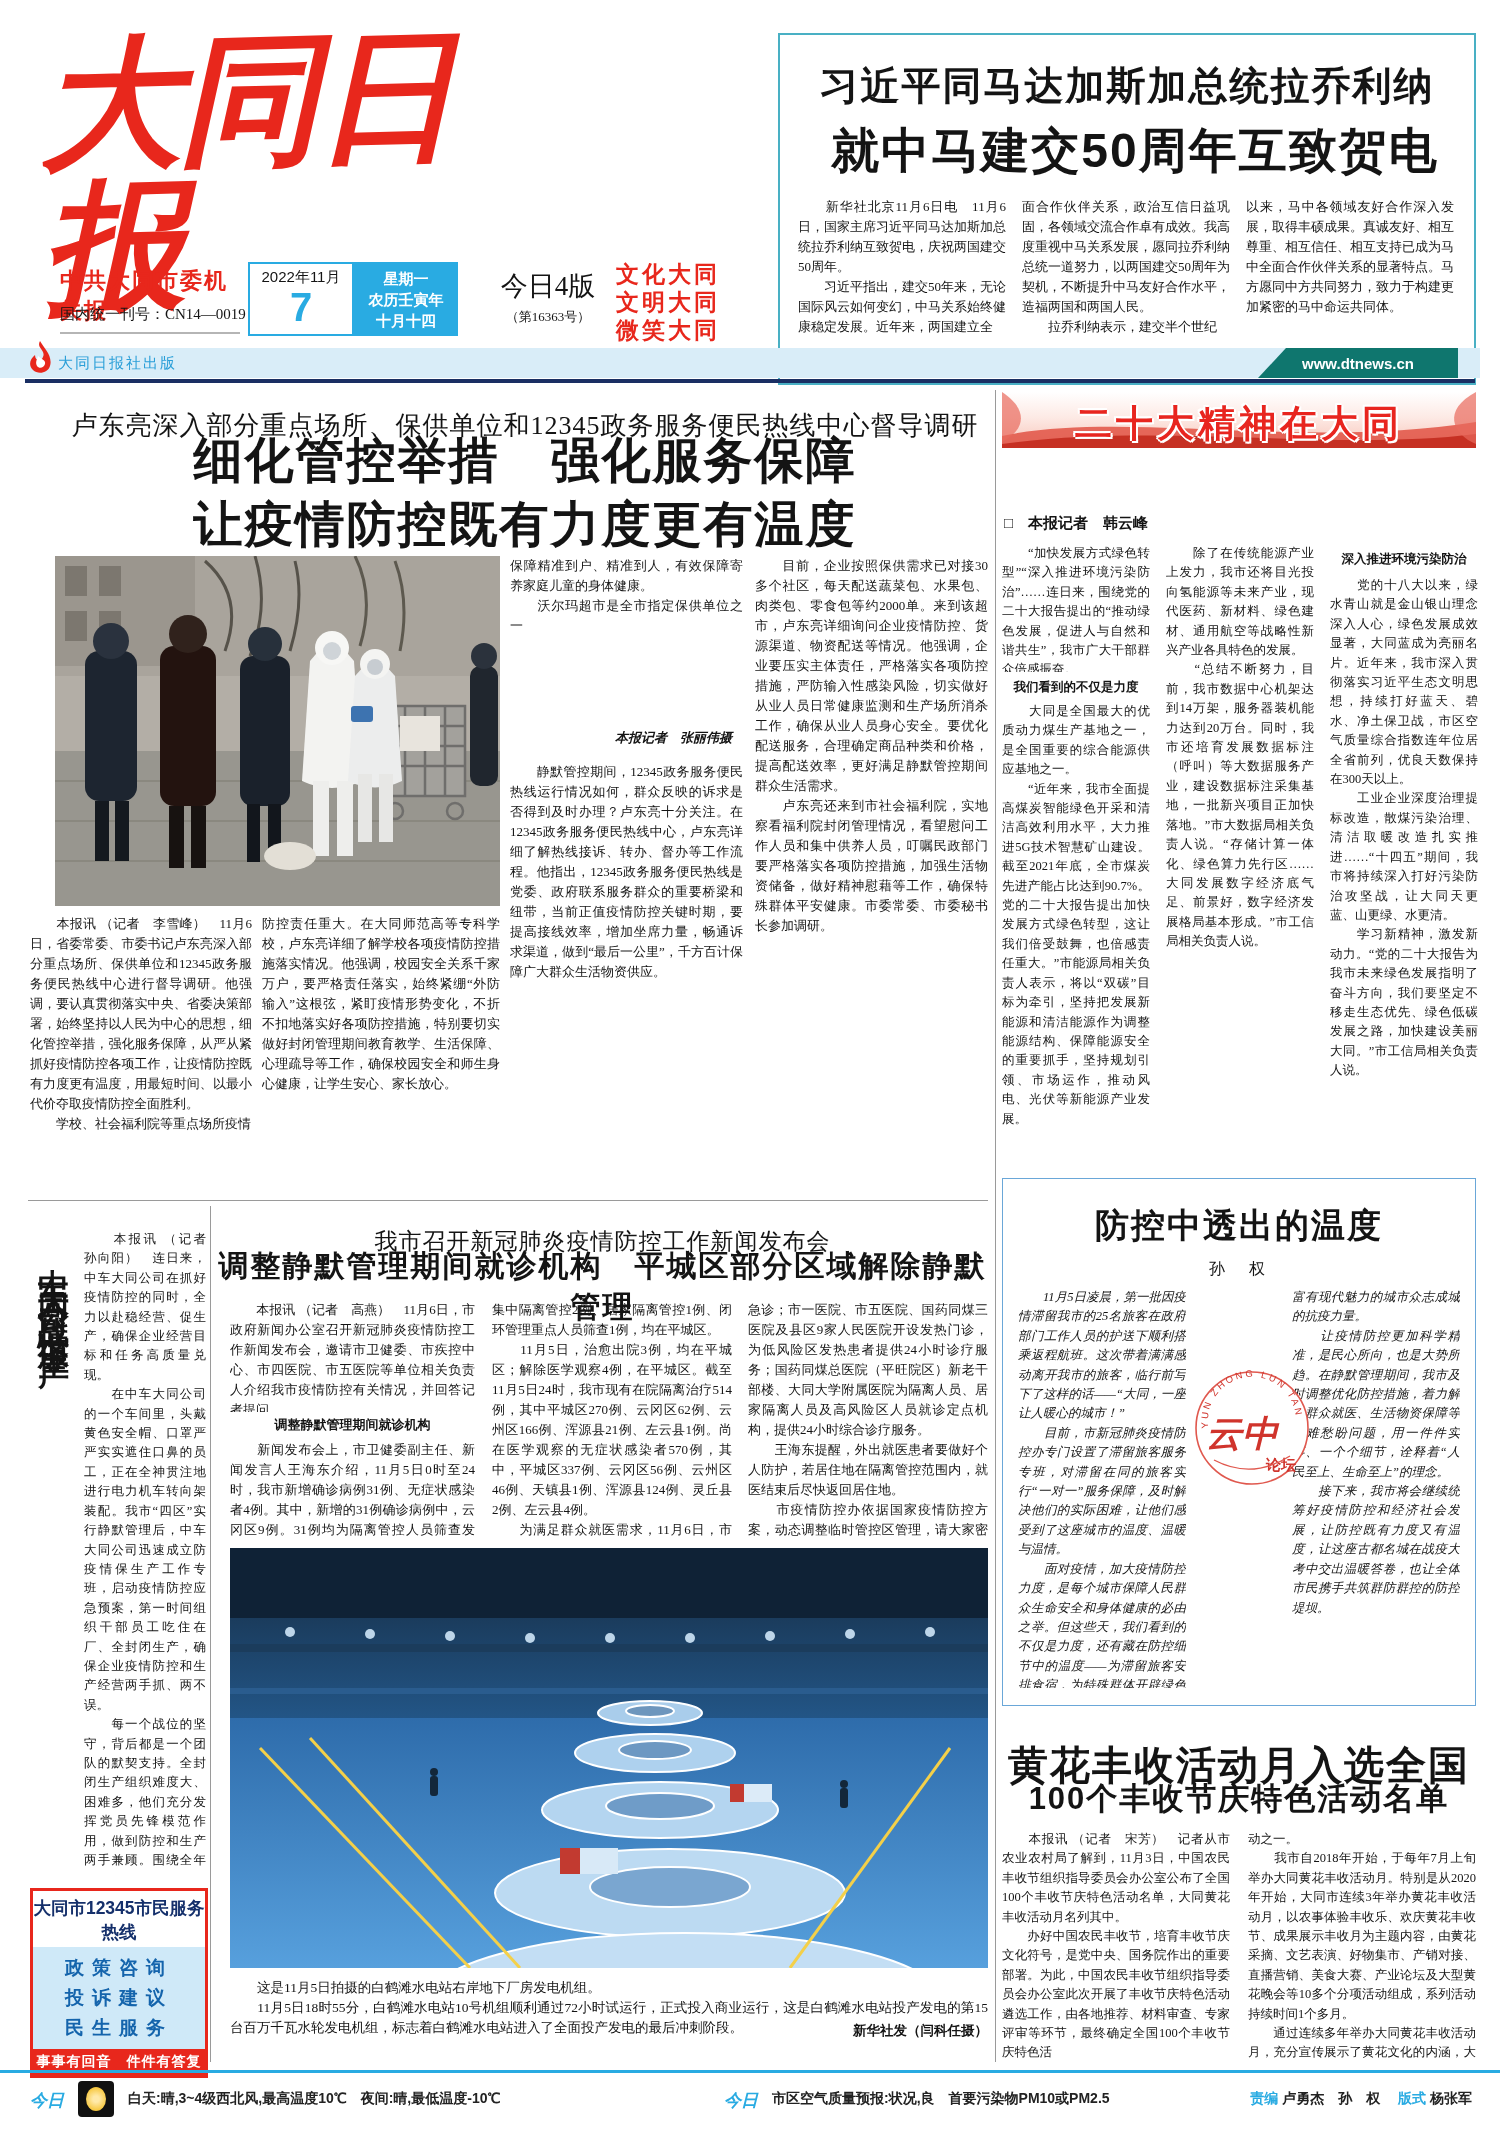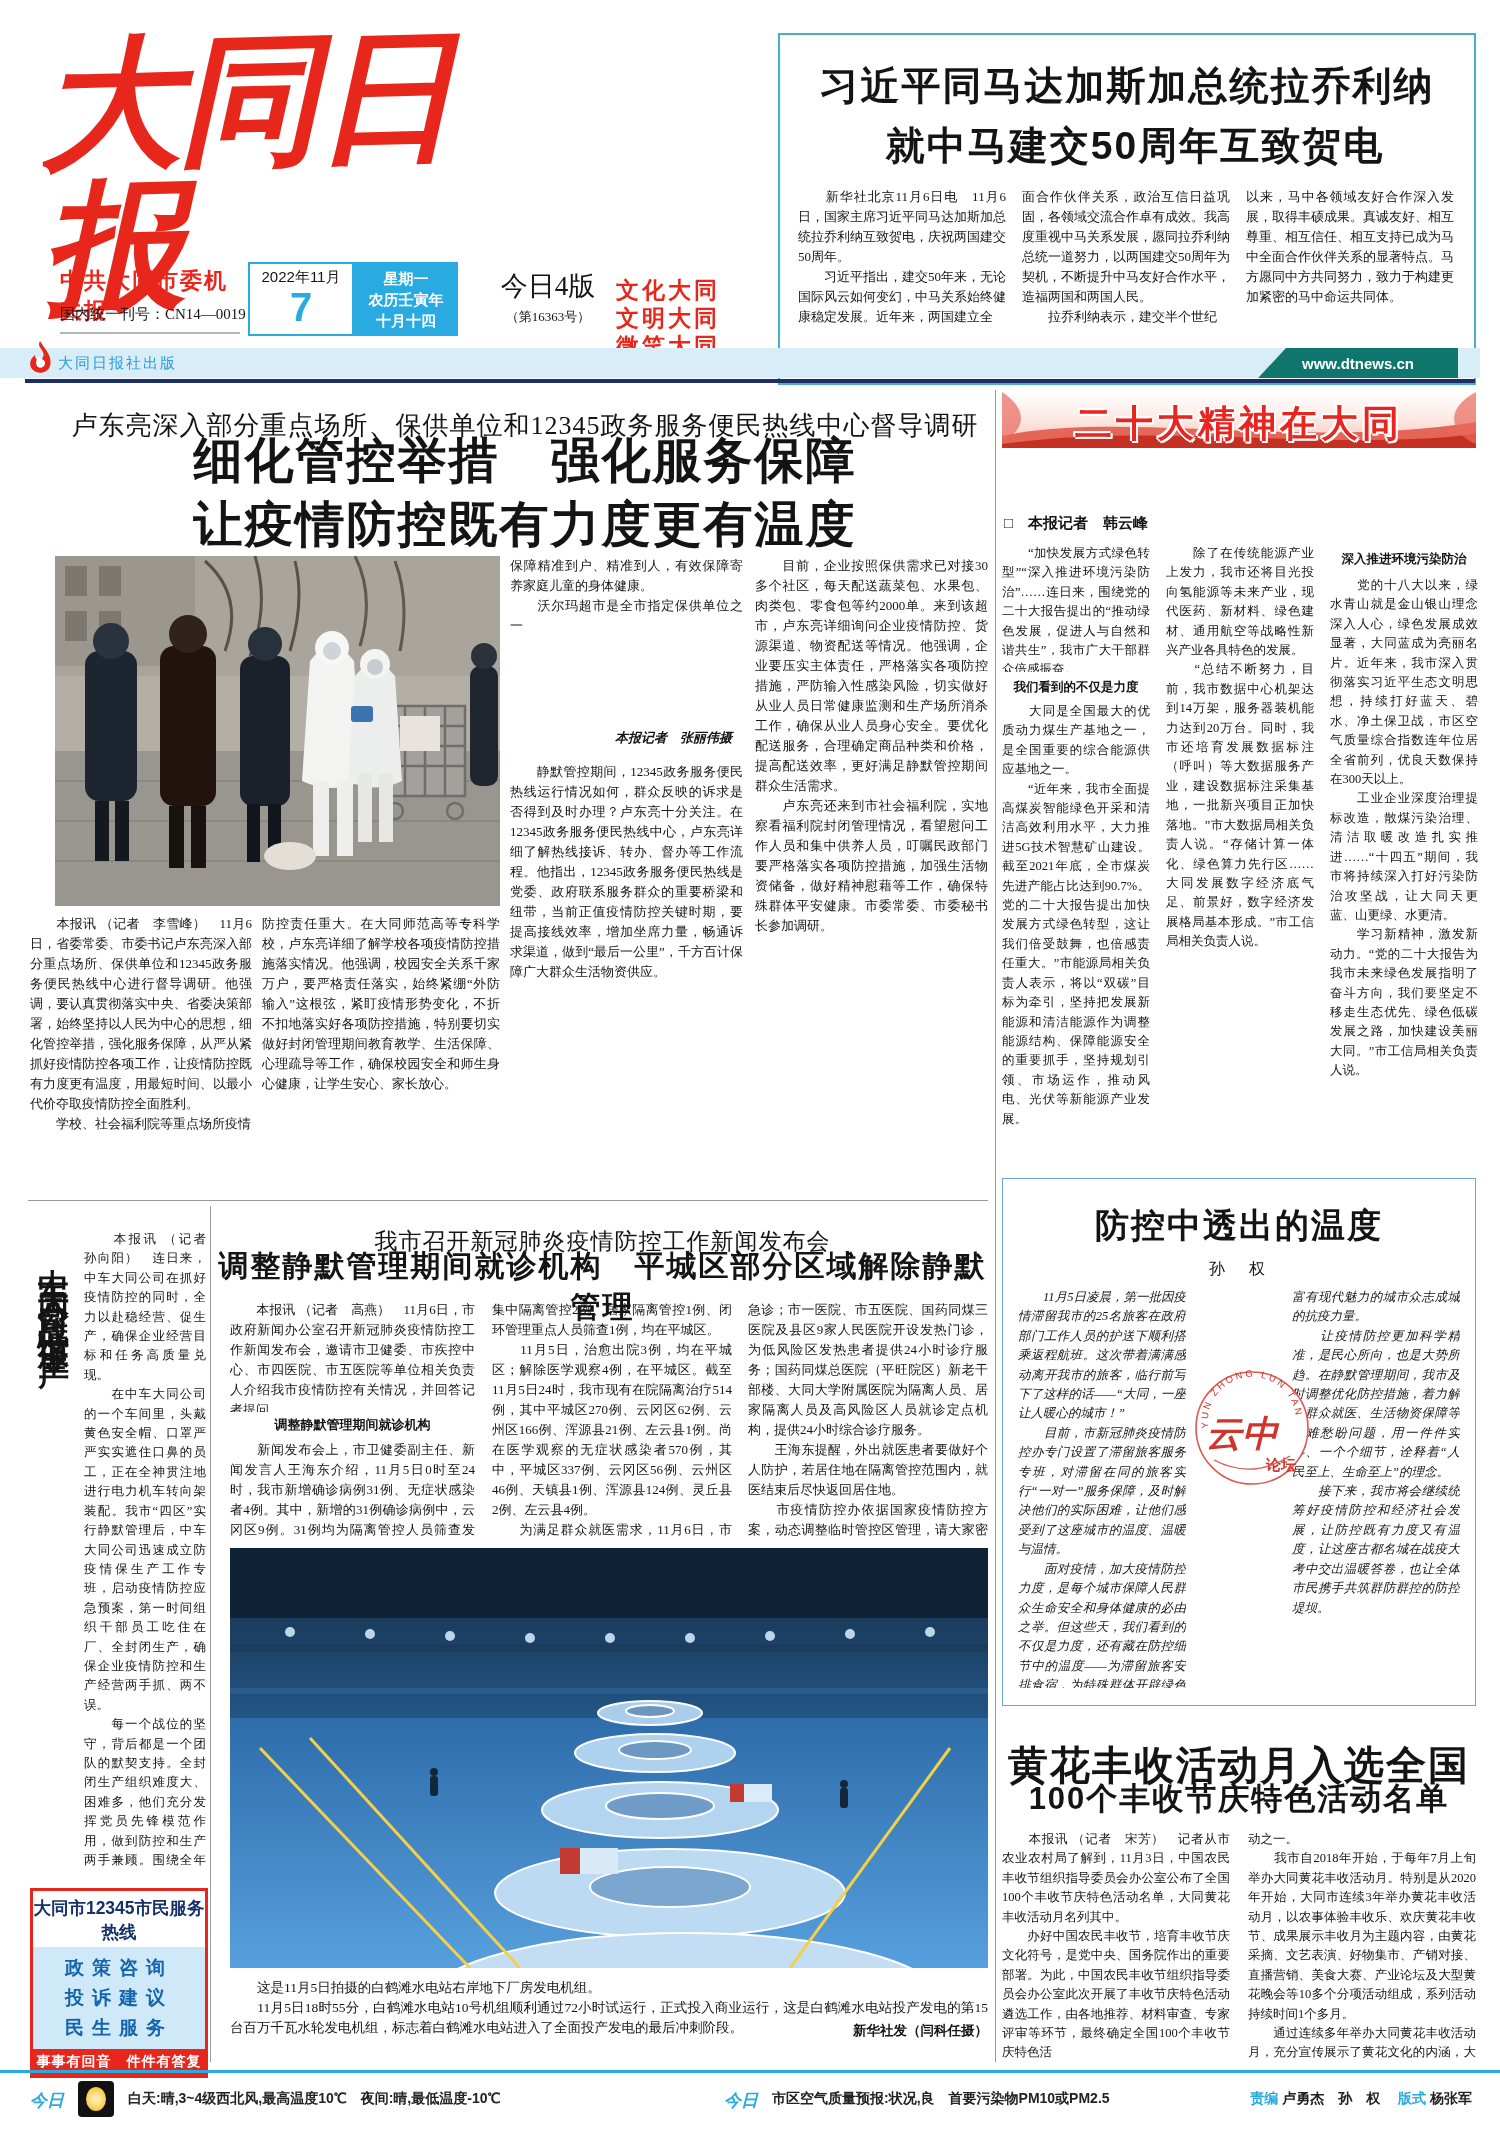"就中马建交50周年互致贺电" div.sans { font-size: 39px -> 48px }
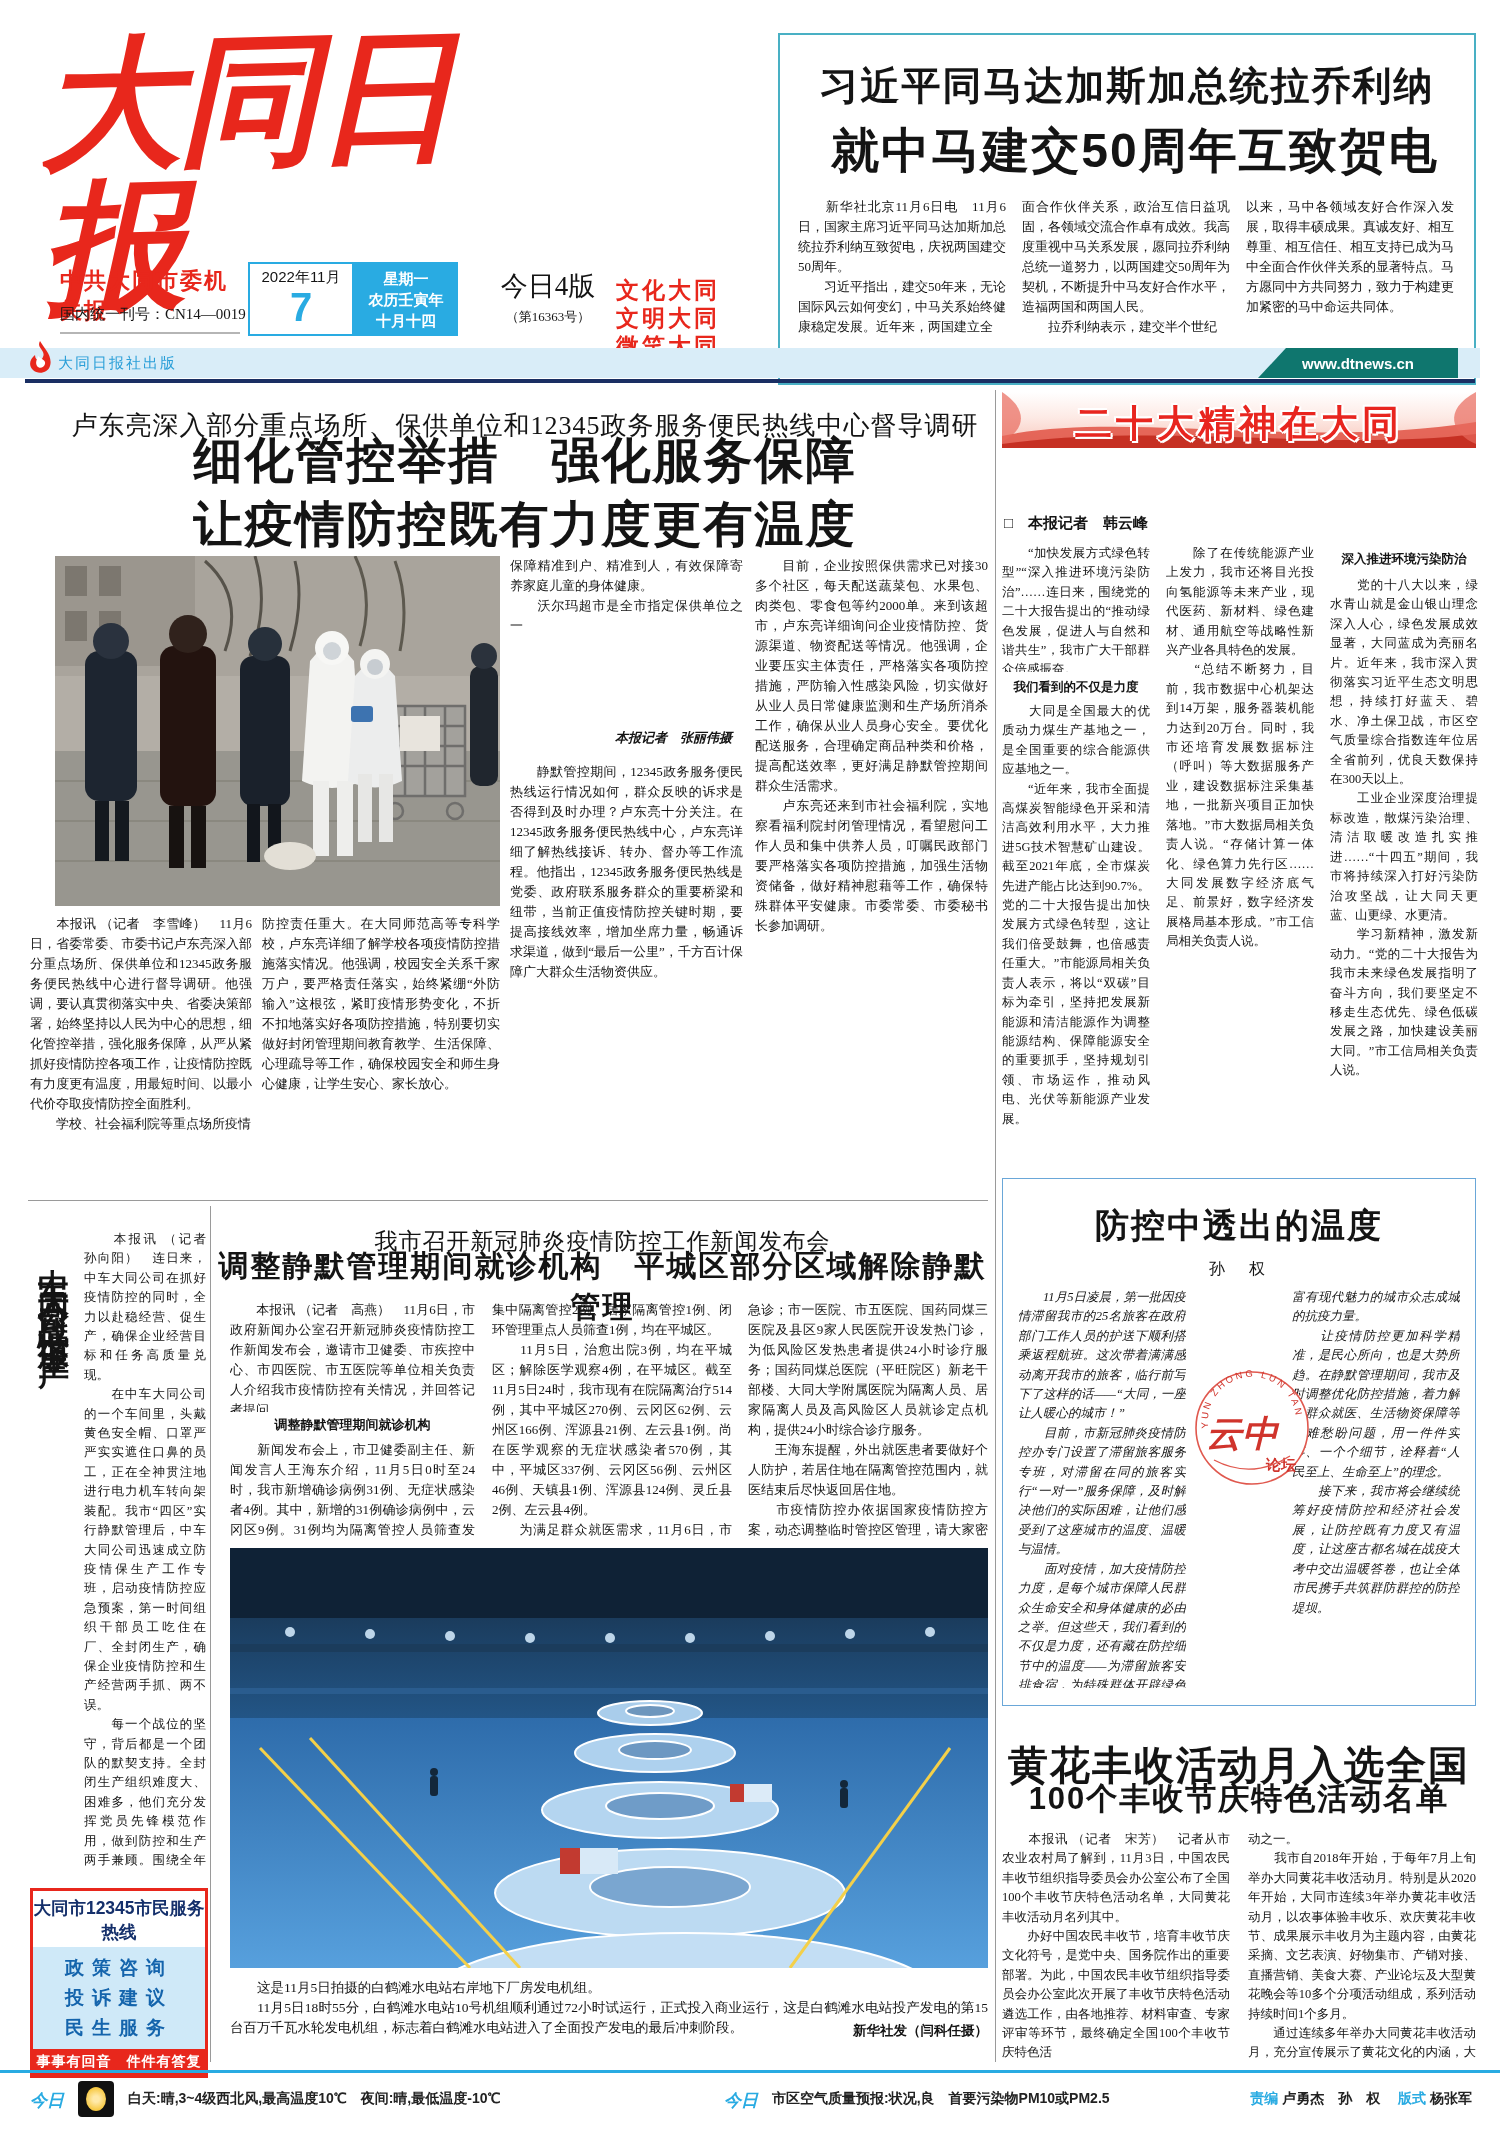"文化大同" div.abs { margin-top: 16px -> none }
